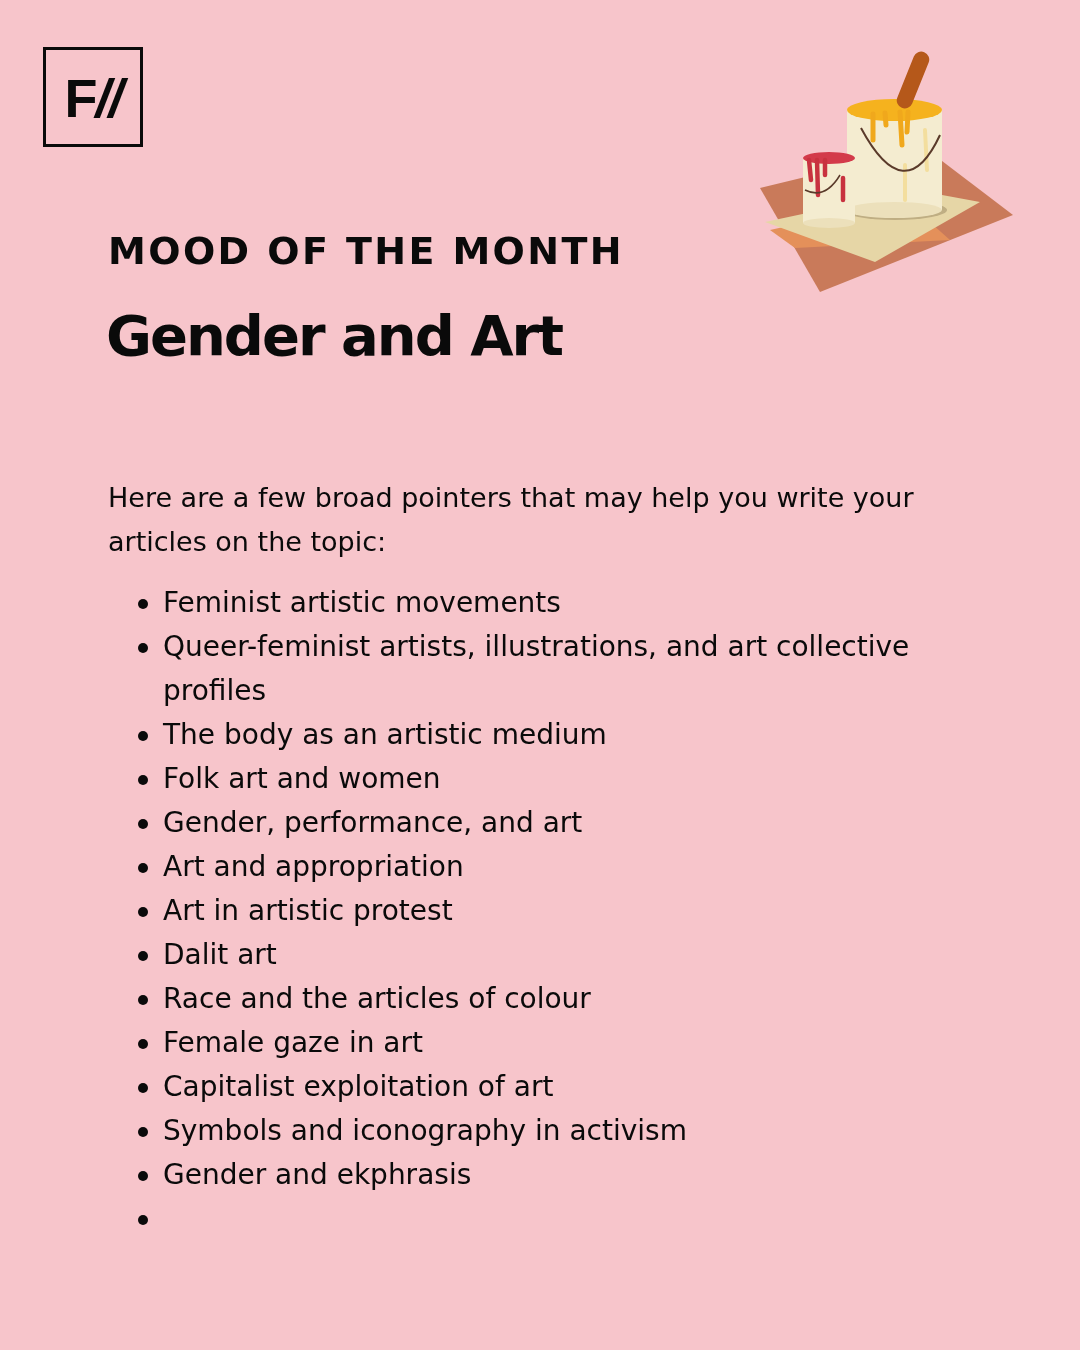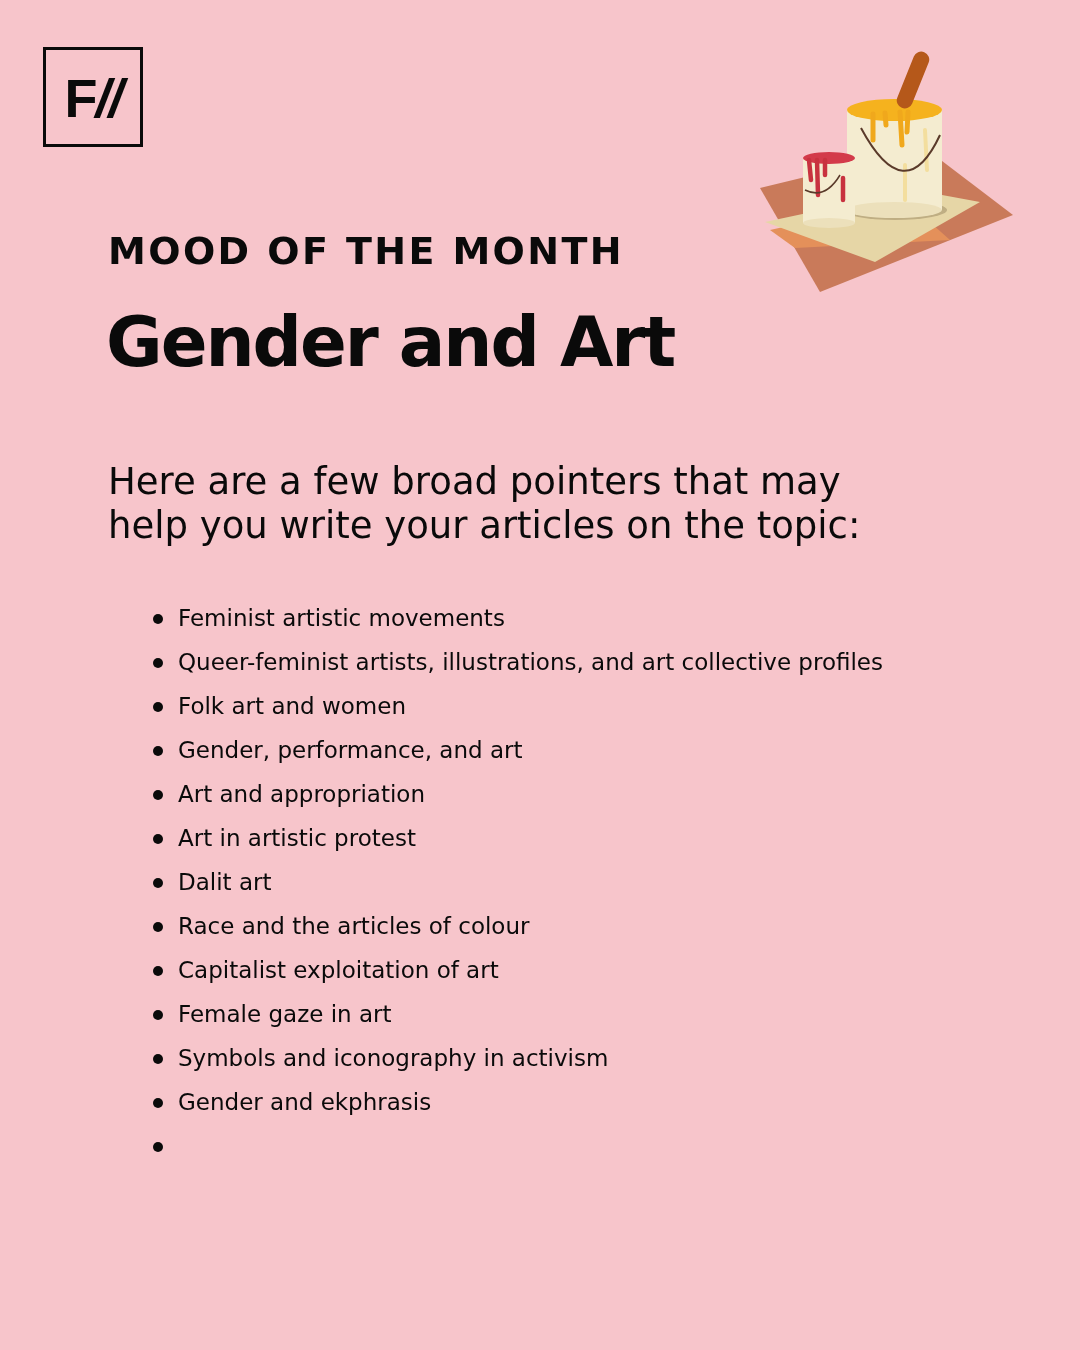"Gender and Art" .title { font-size: 69px -> 56px }
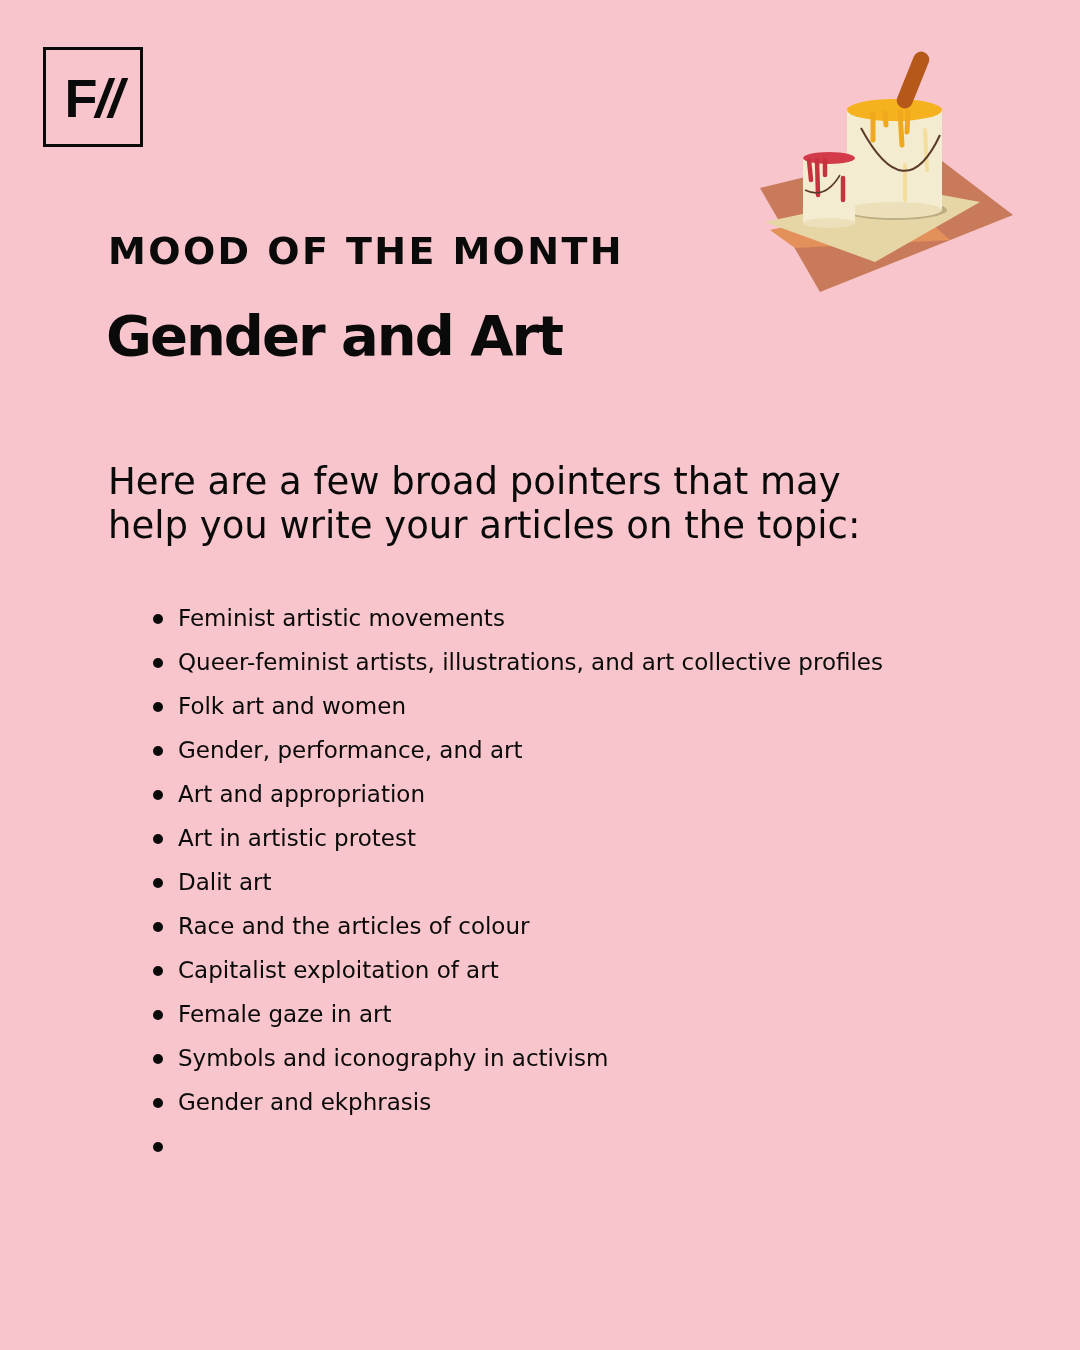"Here are a few broad" .intro { font-size: 37px -> 27px; top: 460px -> 476px }
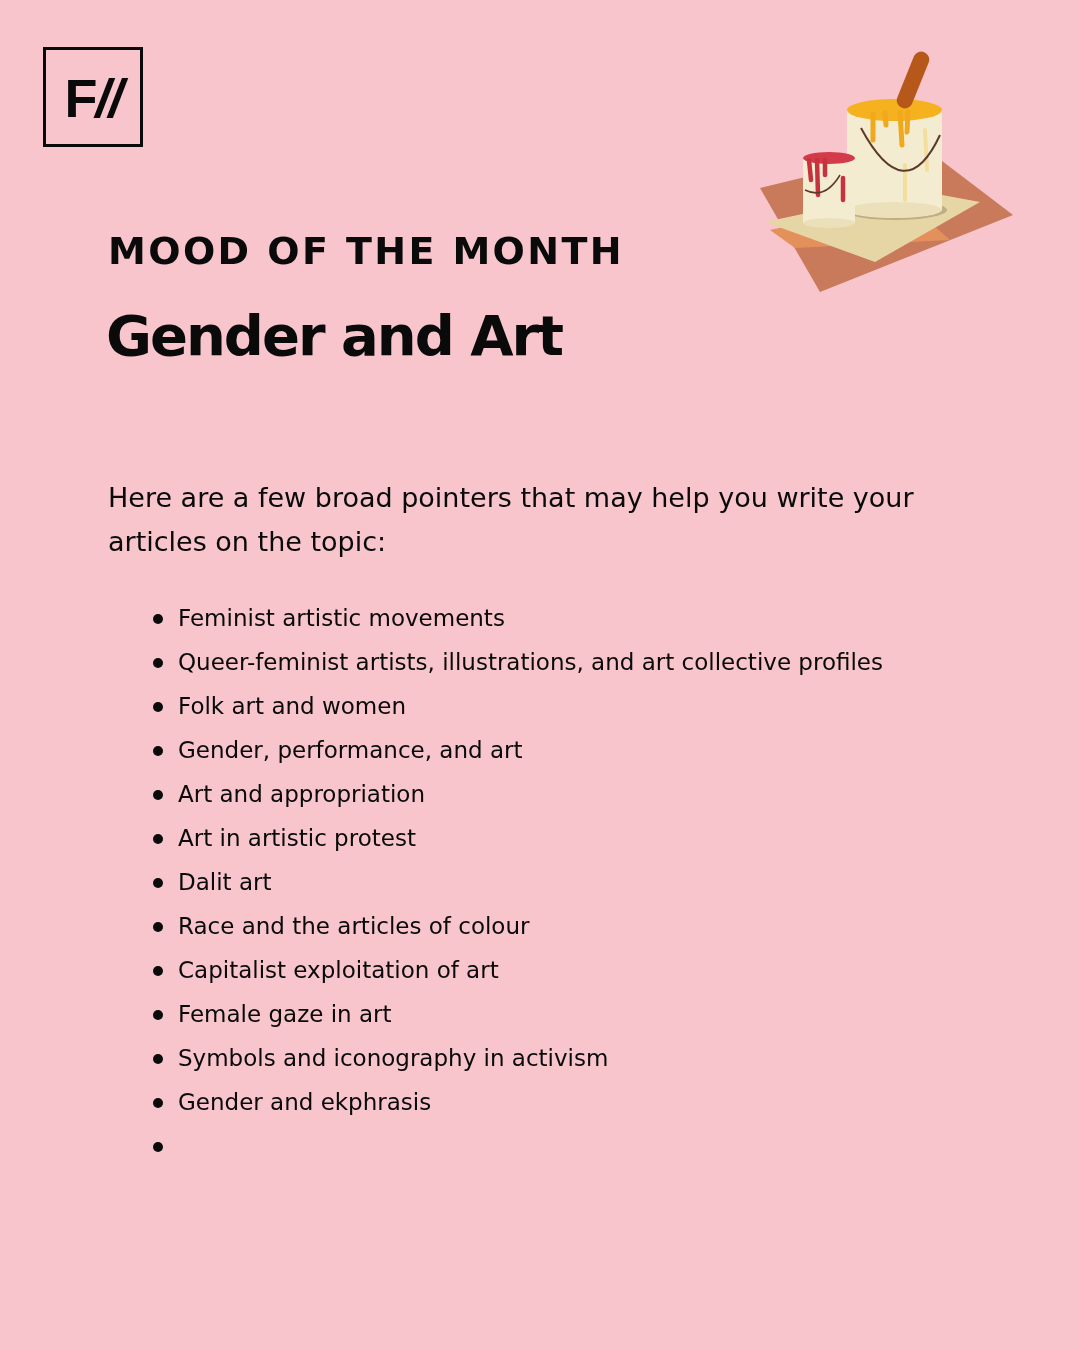"Feminist artistic movements" .pointers { font-size: 23px -> 28px; margin: 15px -> 0 }
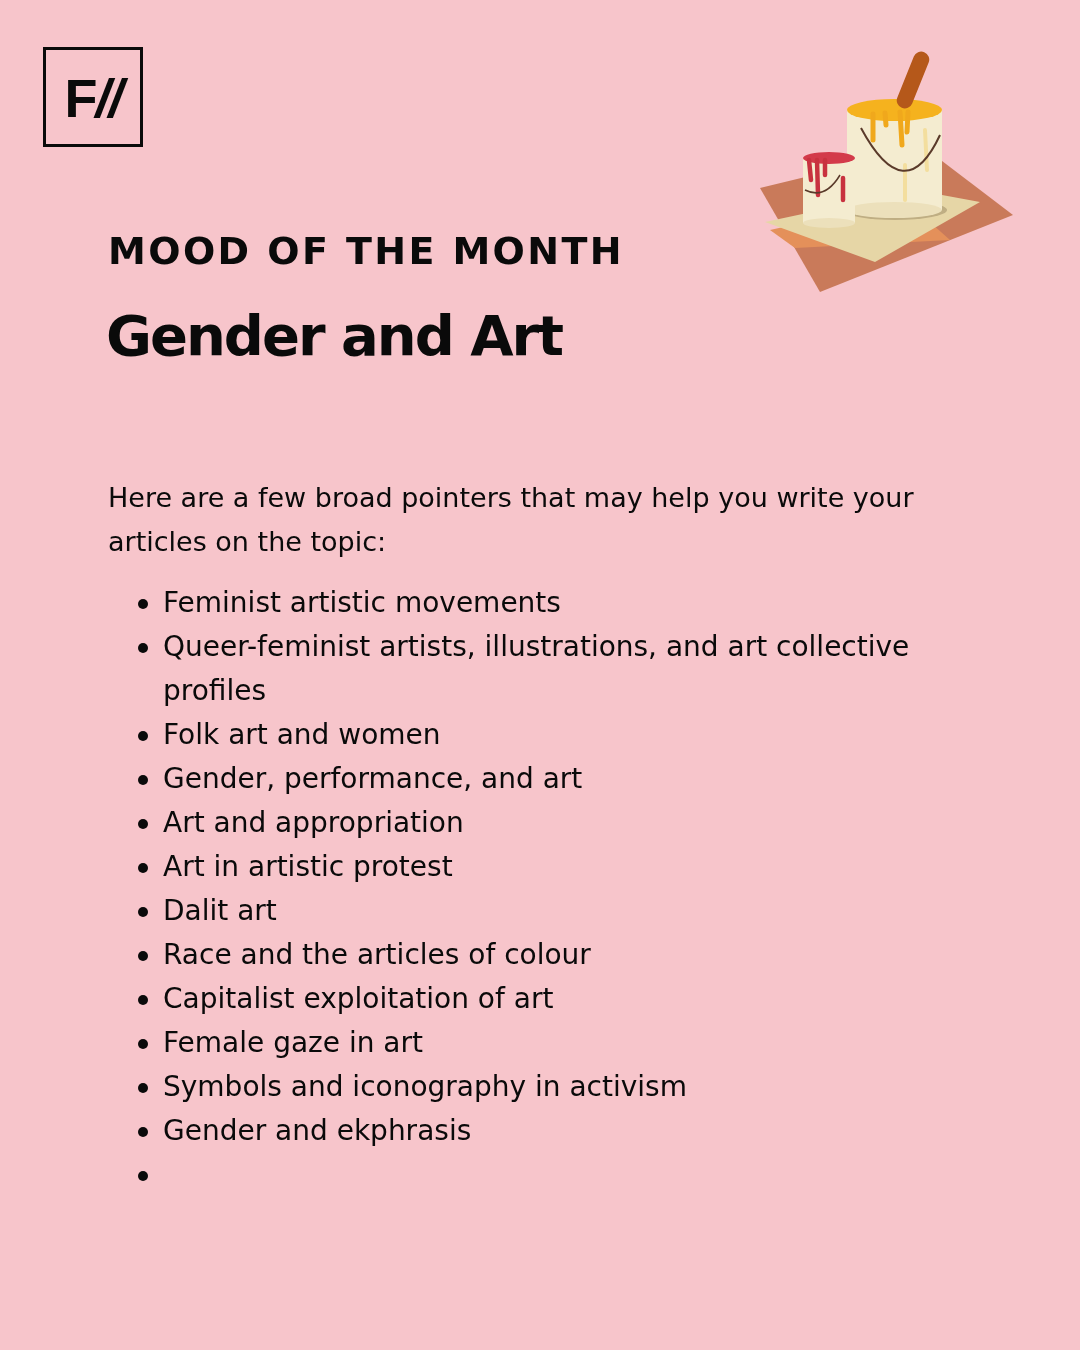"The body as an artistic" li { html: none -> <li><span></span><span>The body as an artistic medium</span></li> }
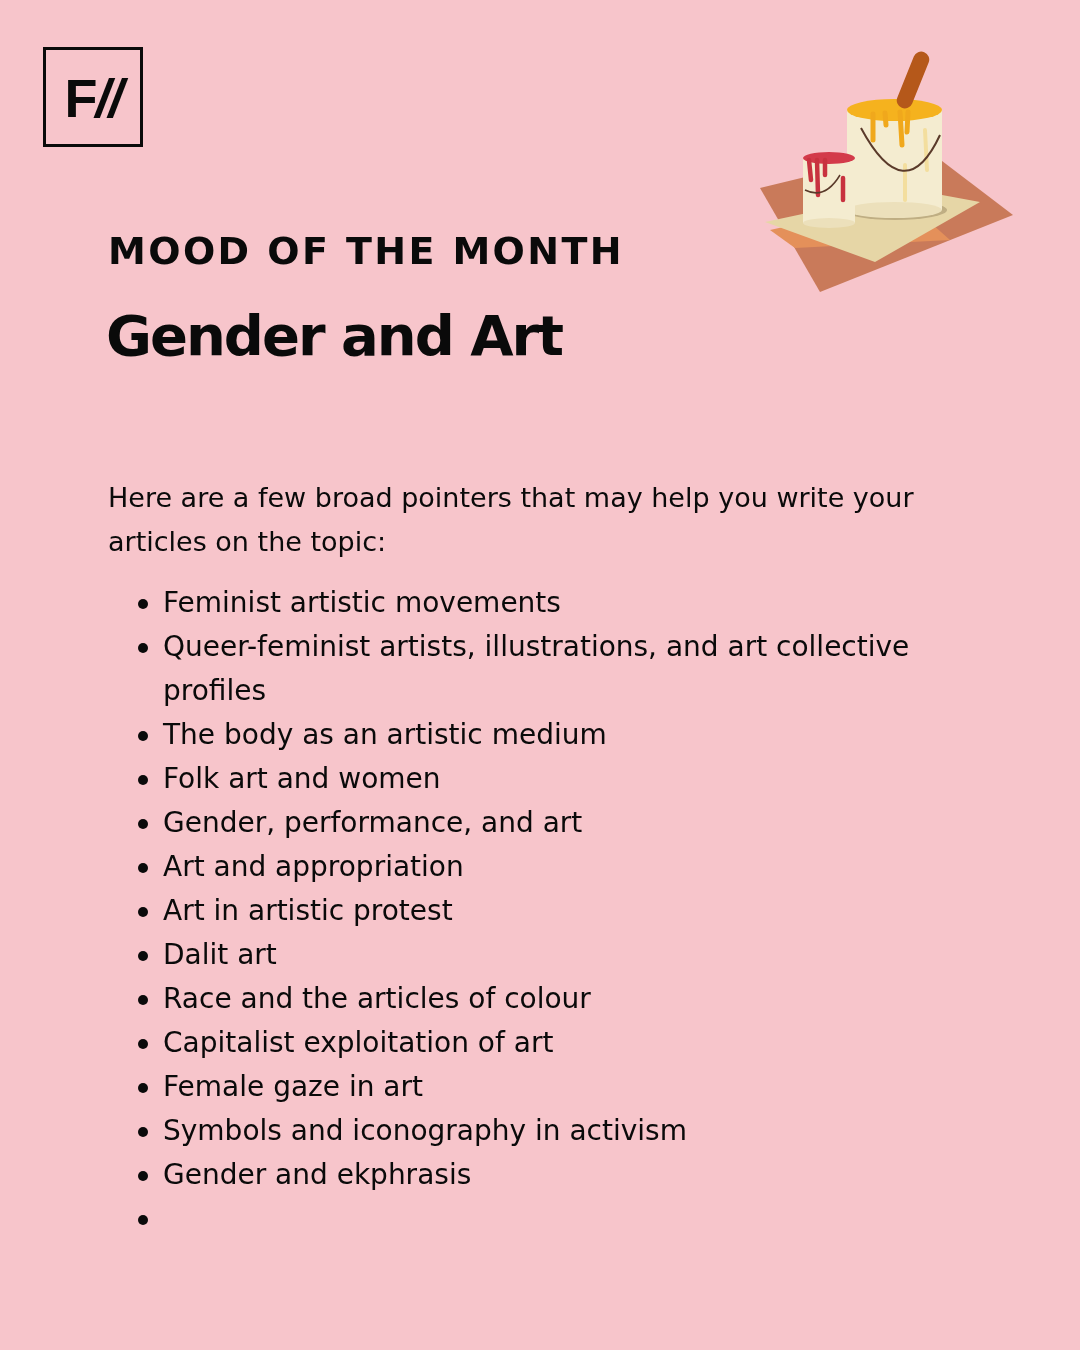"Capitalist exploitation of art" li { order: before "Female gaze in art" -> after "Female gaze in art" }
